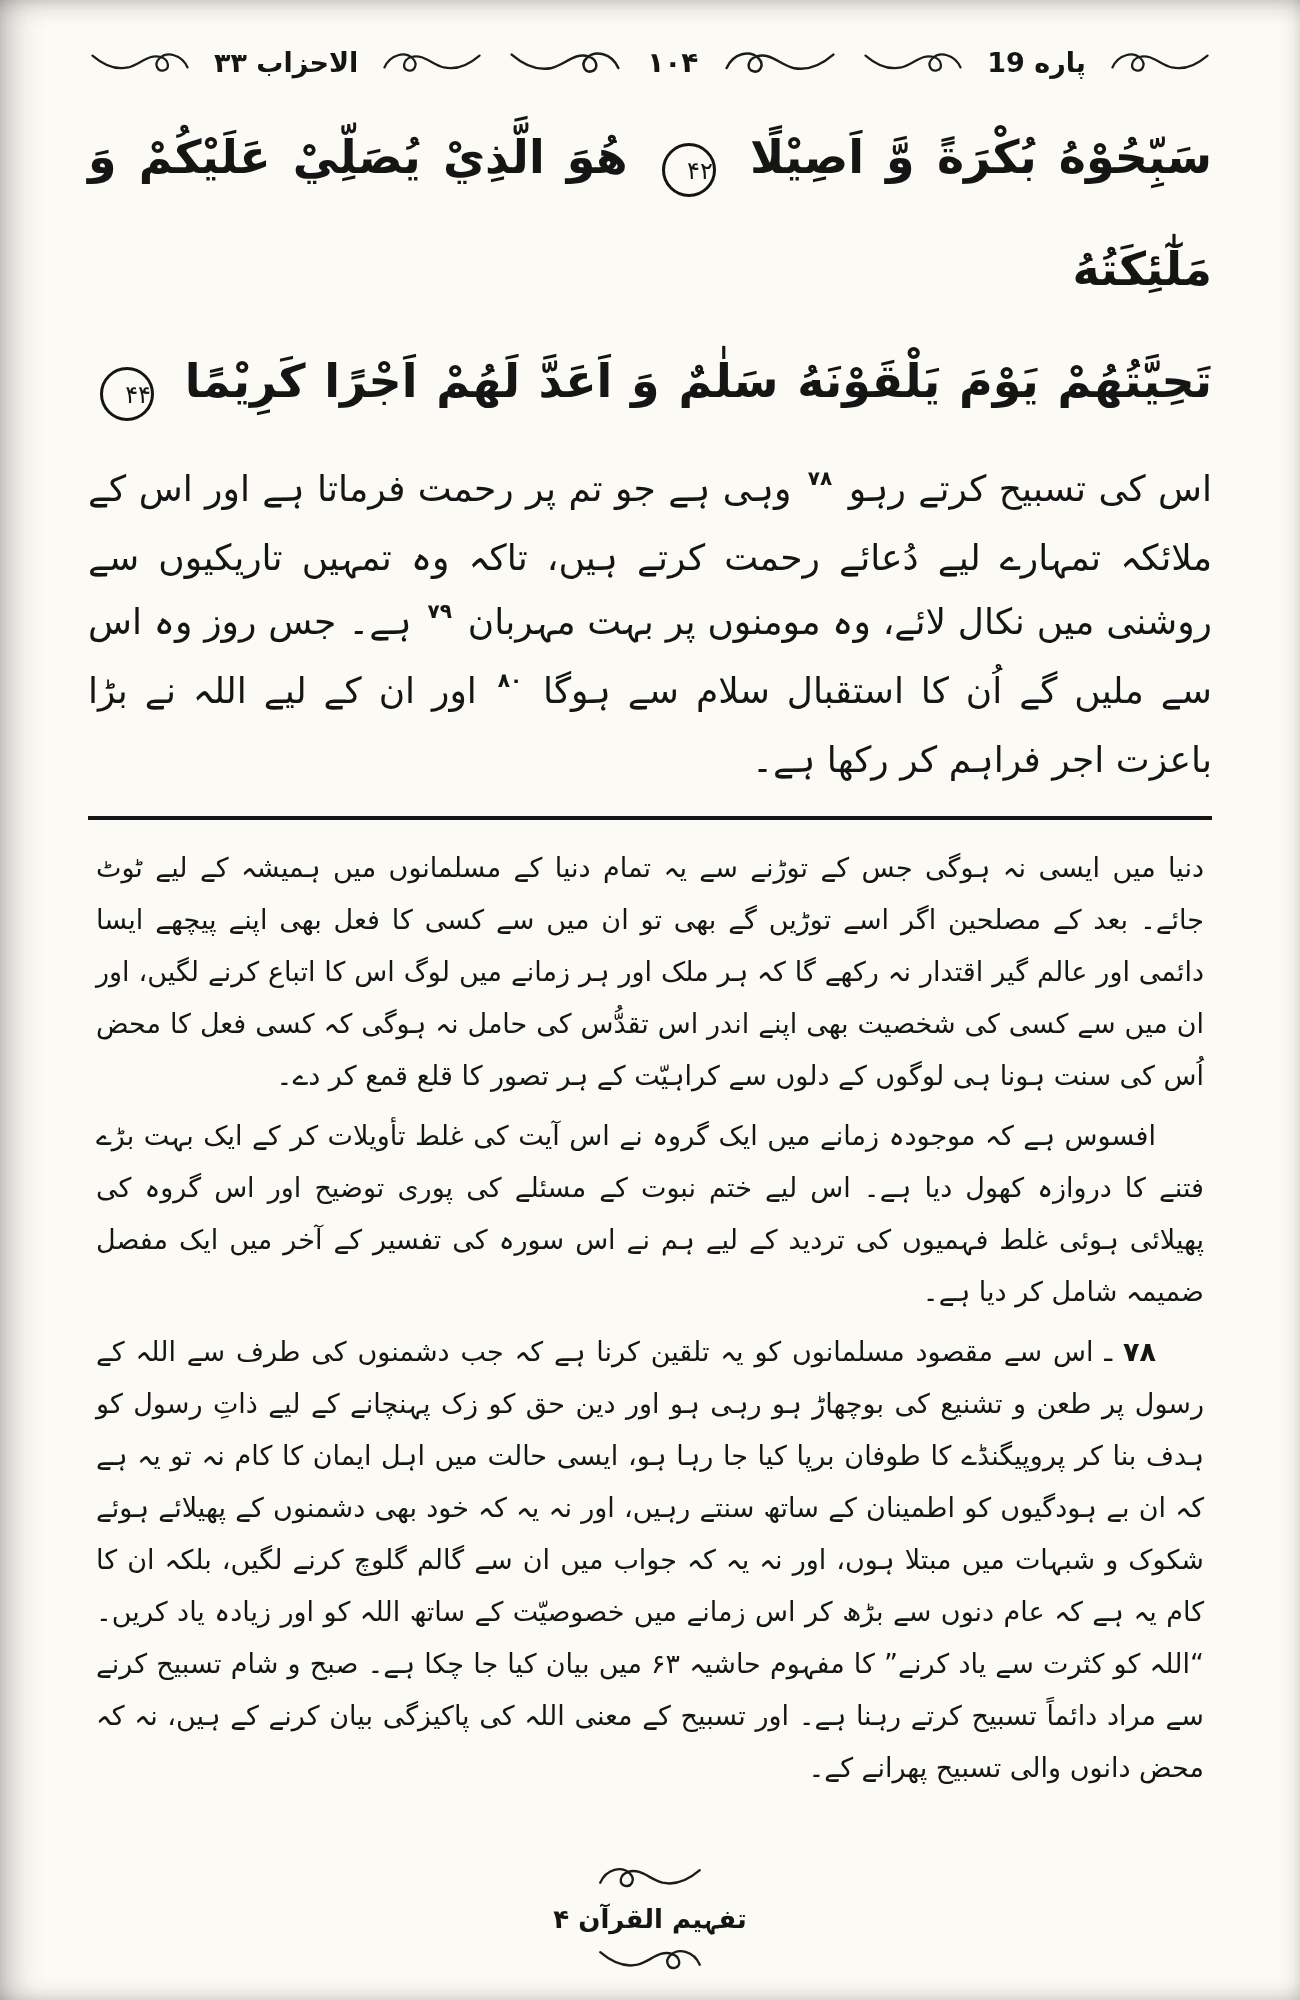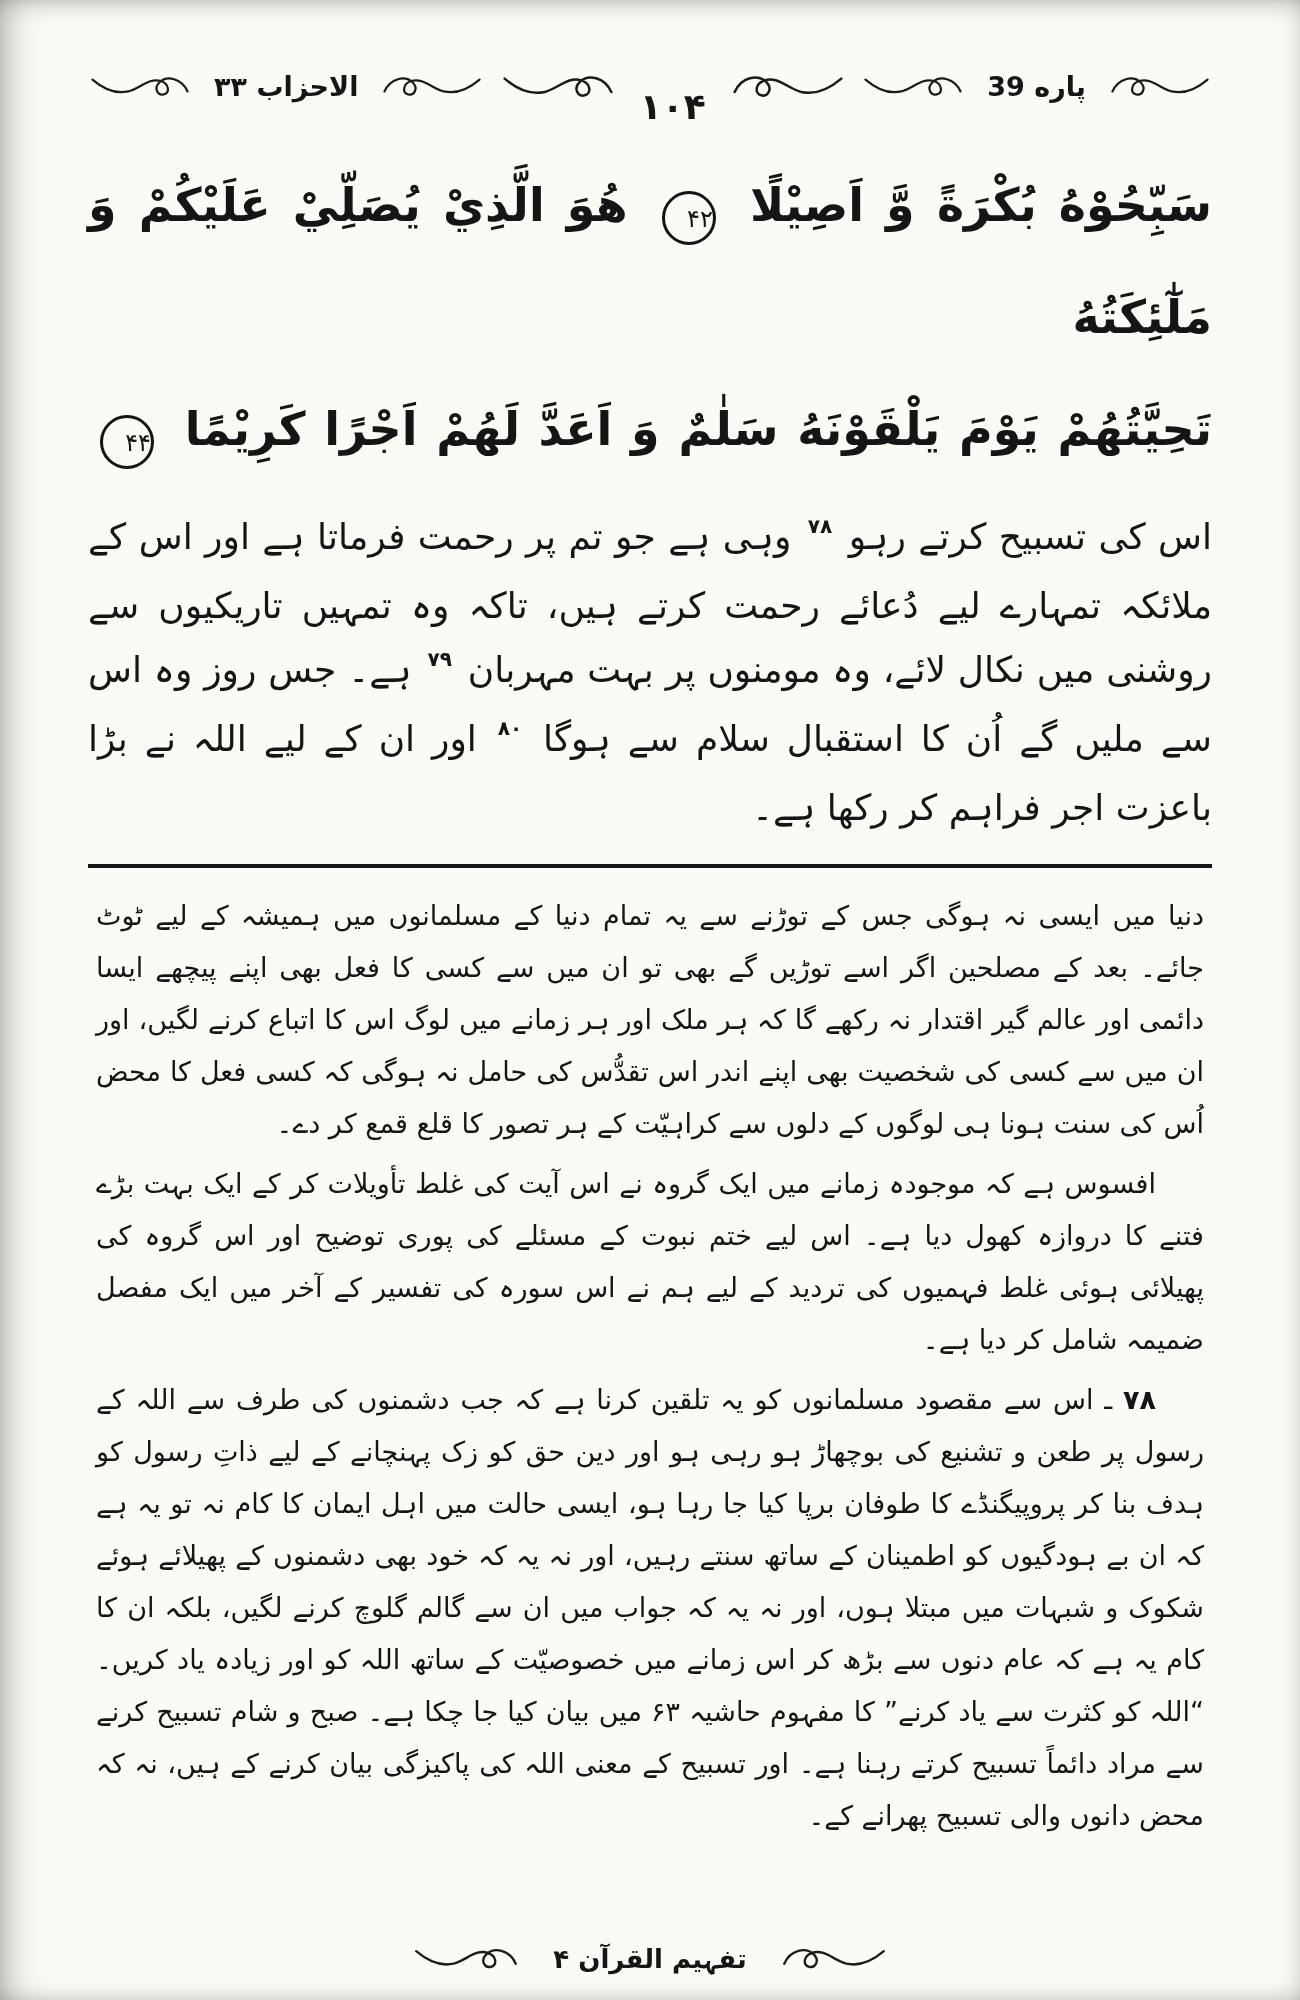"۱۰۴" .page-number { font-size: 36px -> 28px; margin-top: 40px -> none }
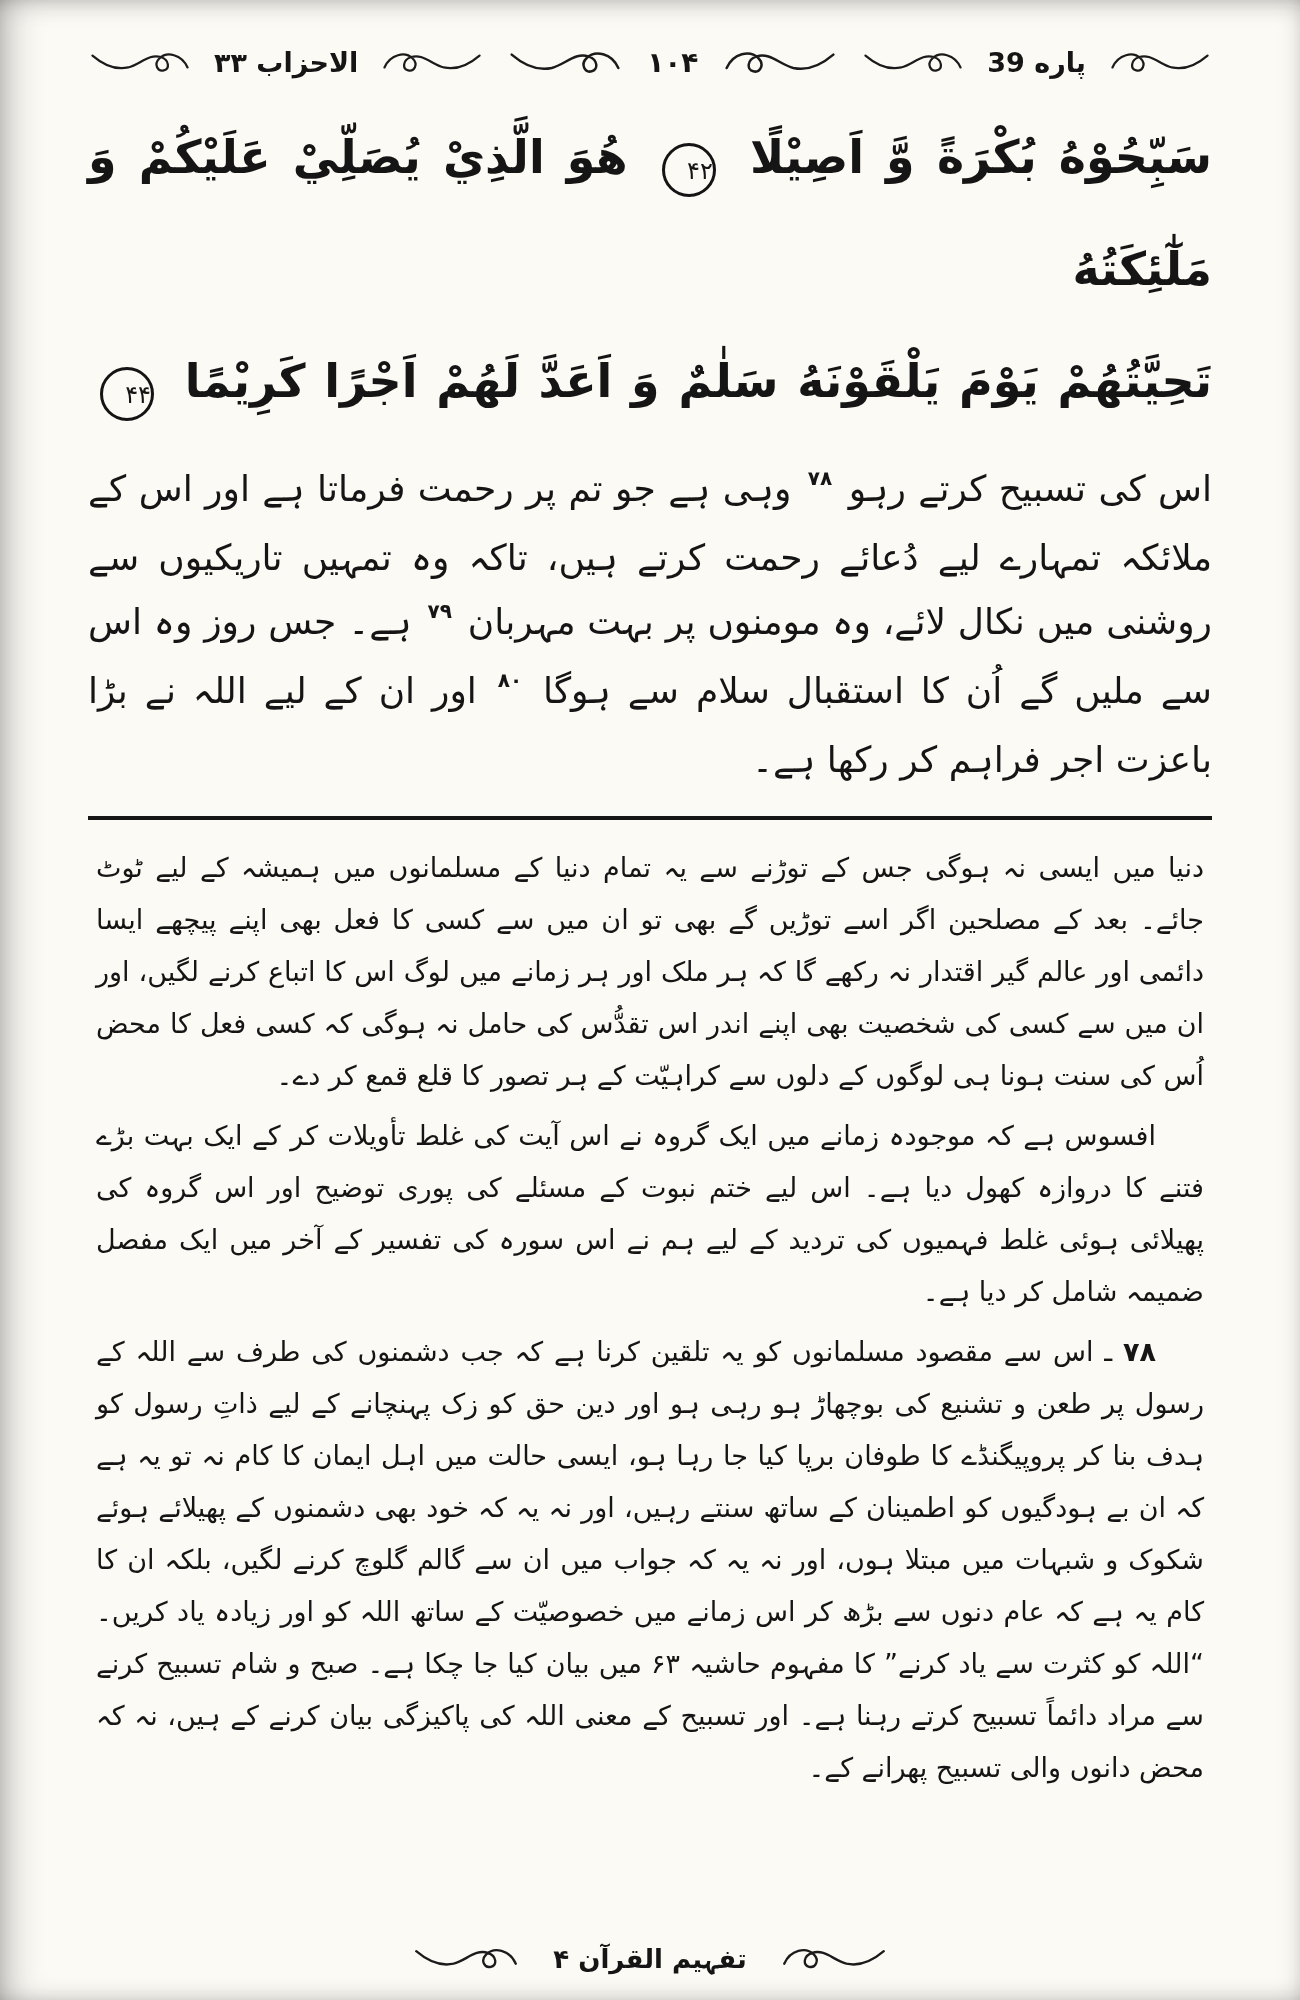"پاره 39" span.header-label { text: 39 -> 19 }
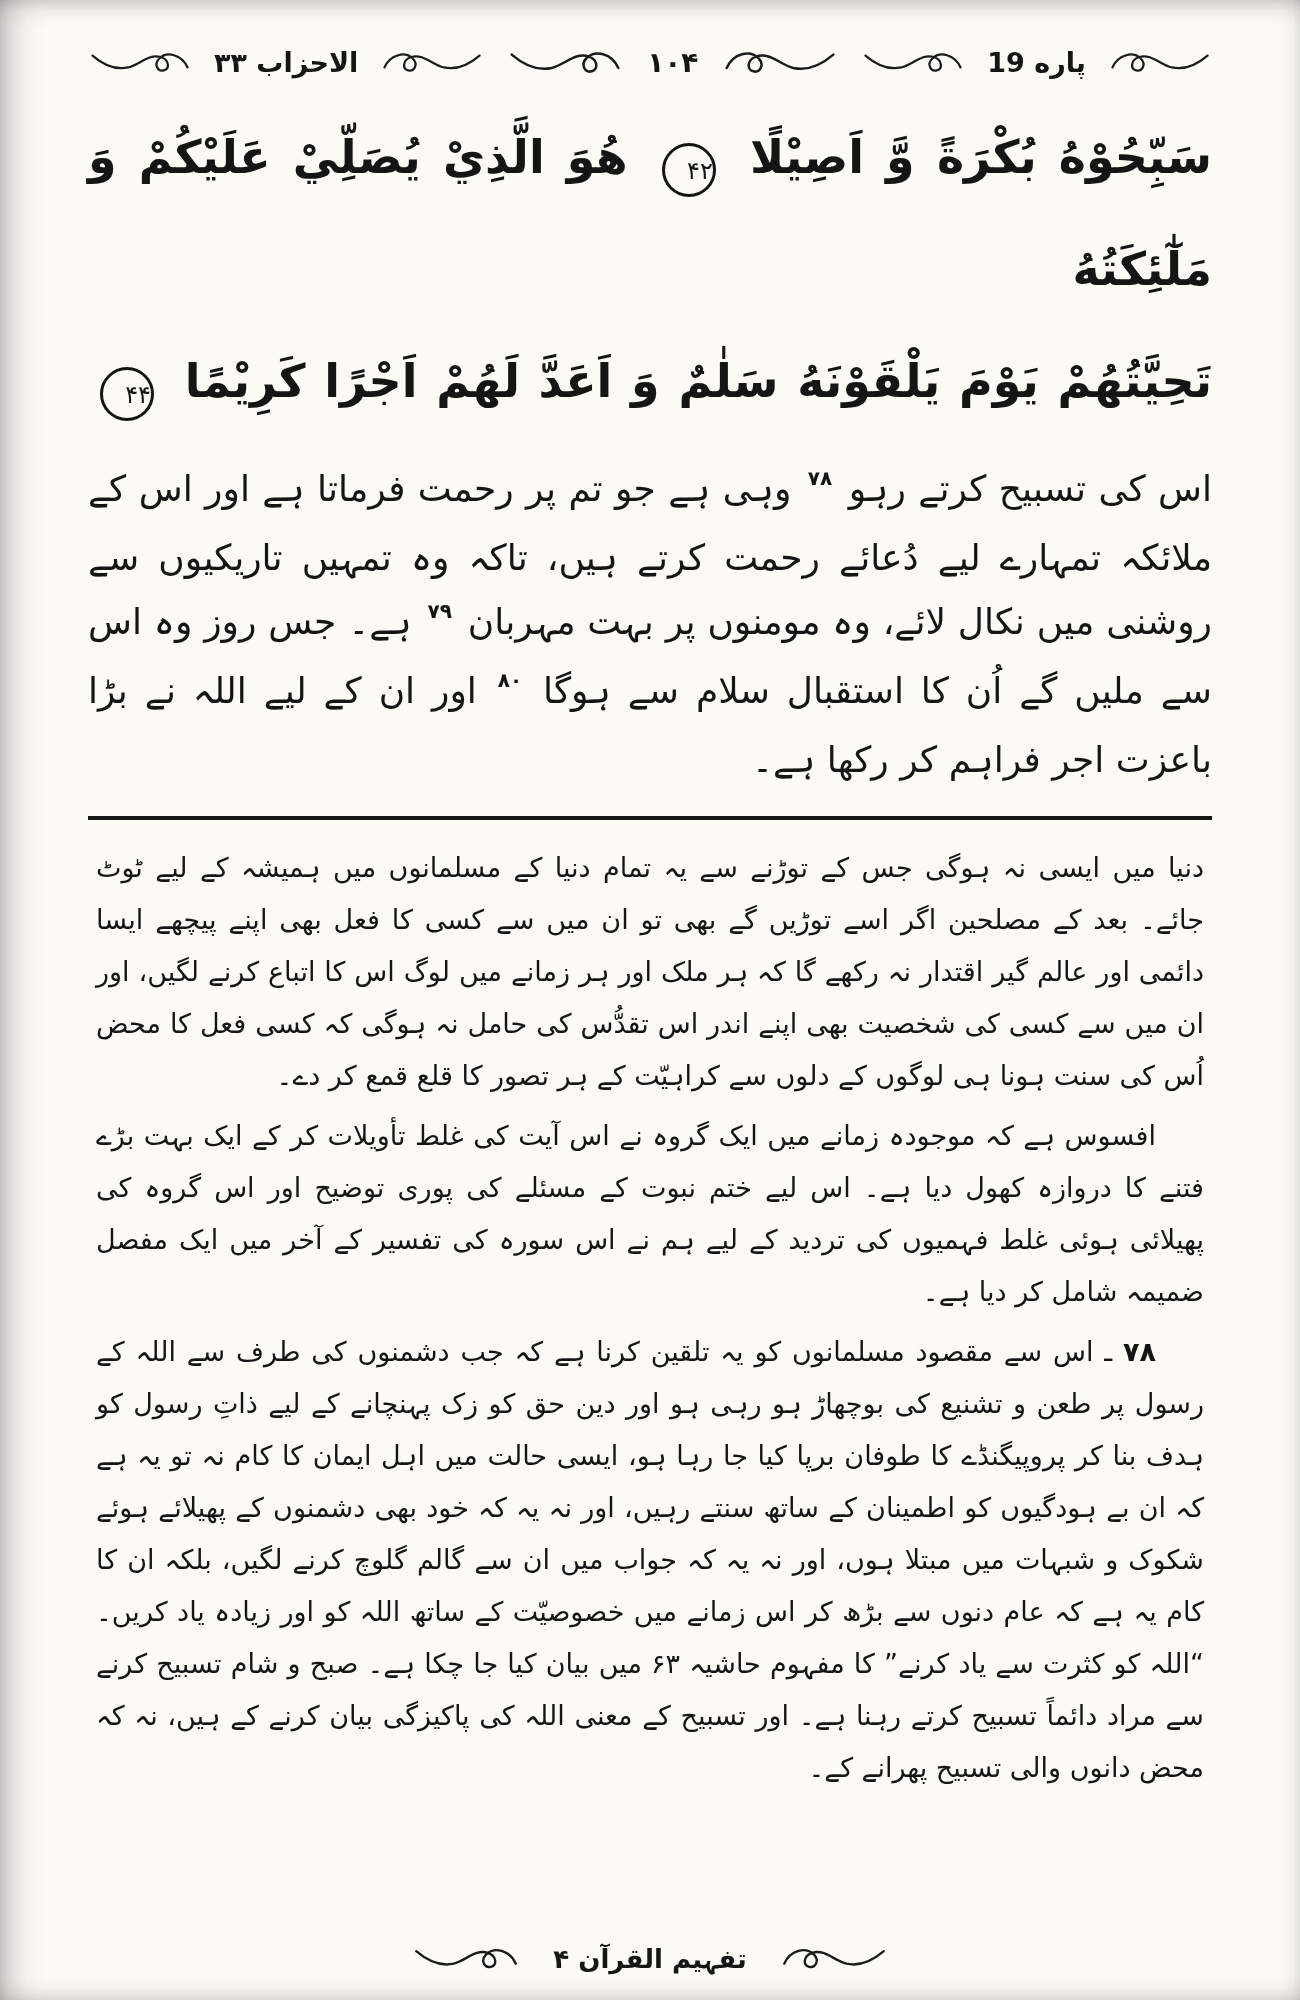"تفہیم القرآن ۴" .footer { flex-direction: none -> column }
